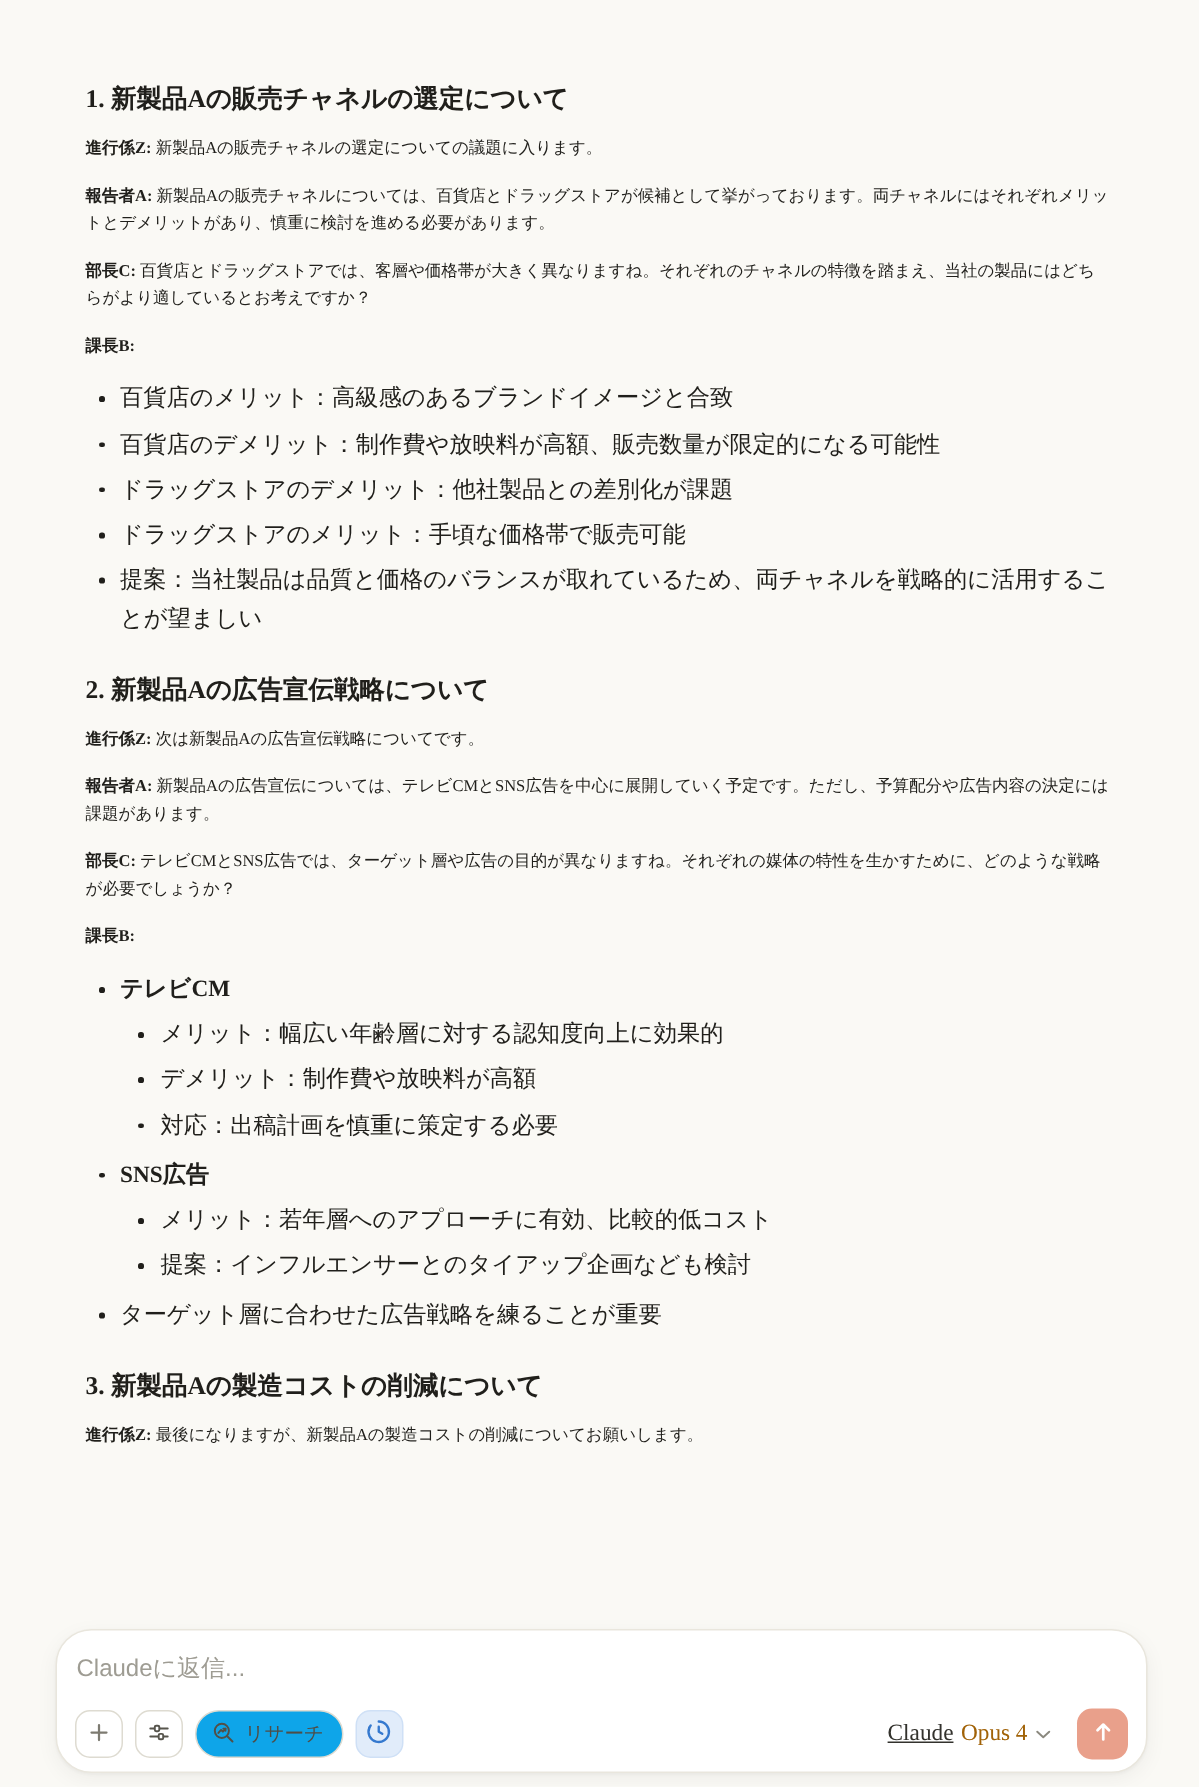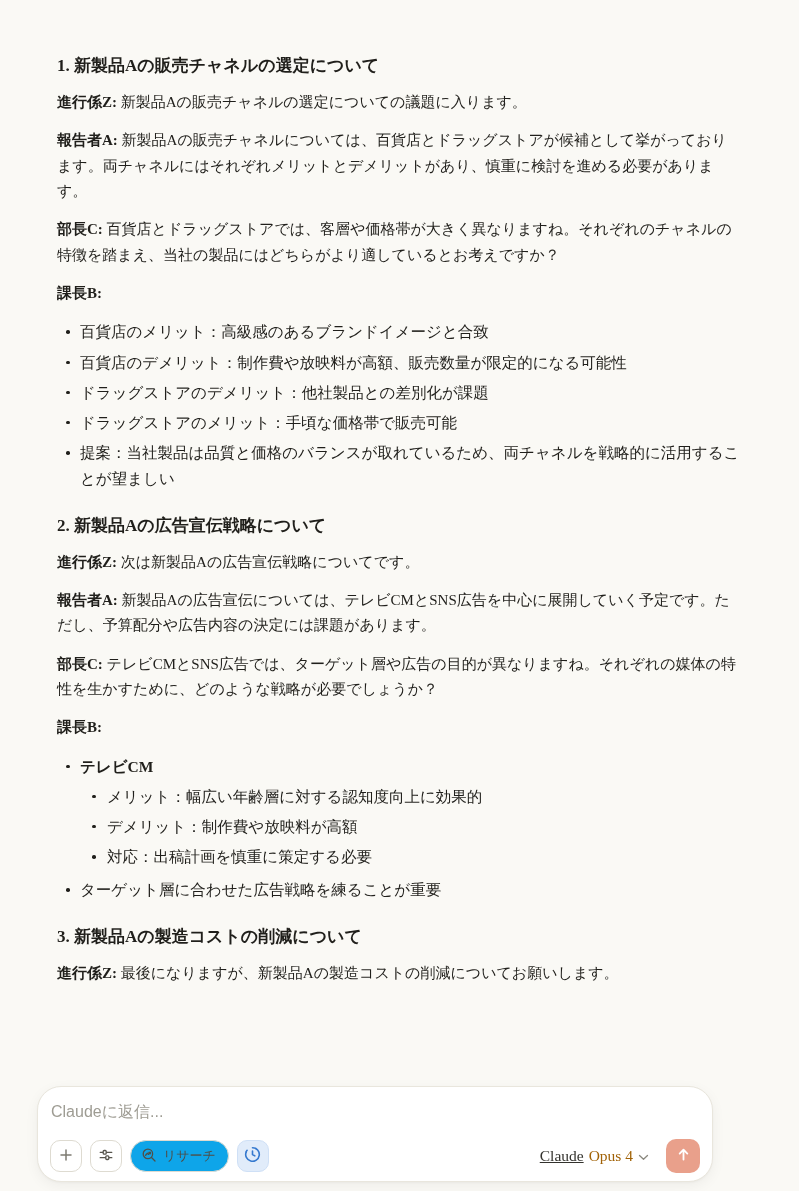"進行係Z: 新製品Aの販売チャネルの選定についての議題に入ります。" .doc-p { font-size: 15px -> 11px }
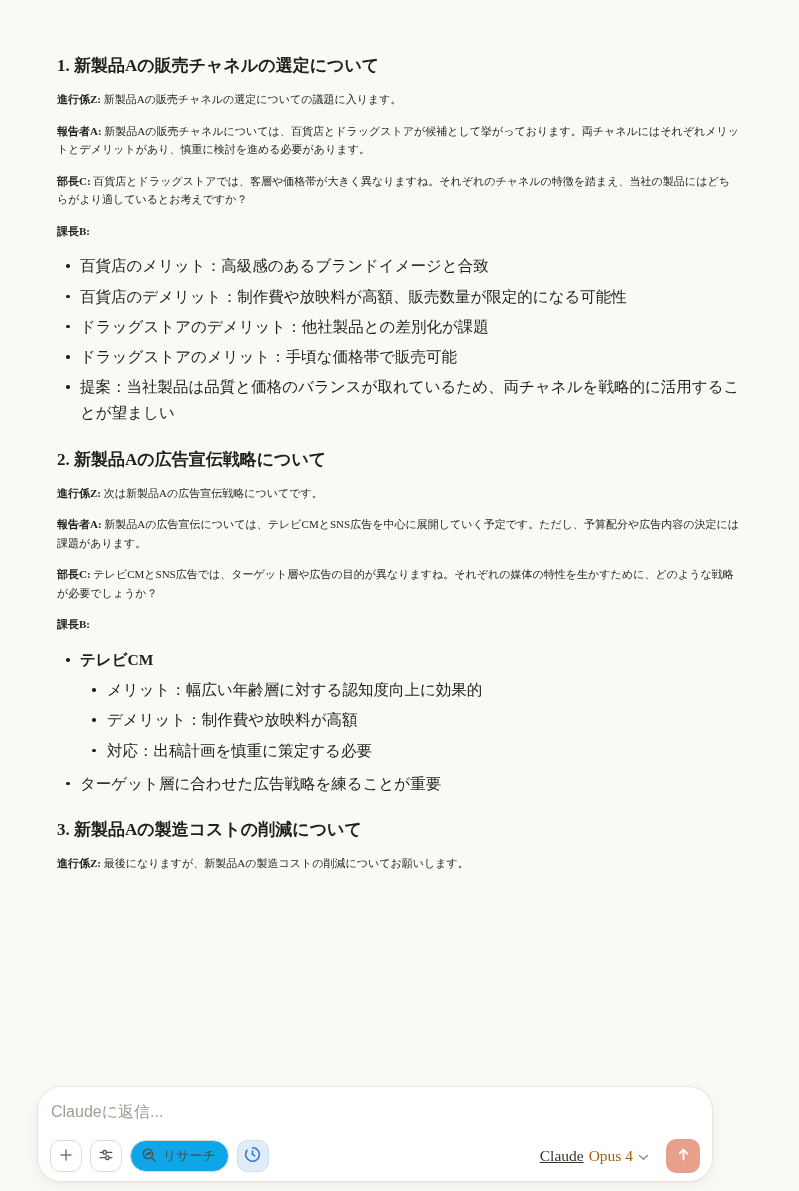"SNS広告" li.bold { html: none -> <li><span>SNS広告</span><ul> <li><span>メリット：若年層へのアプローチに有効、比較的低コスト</span></li> <li><span>提案：インフルエンサーとのタイアップ企画なども検討</span></li> </ul></li> }
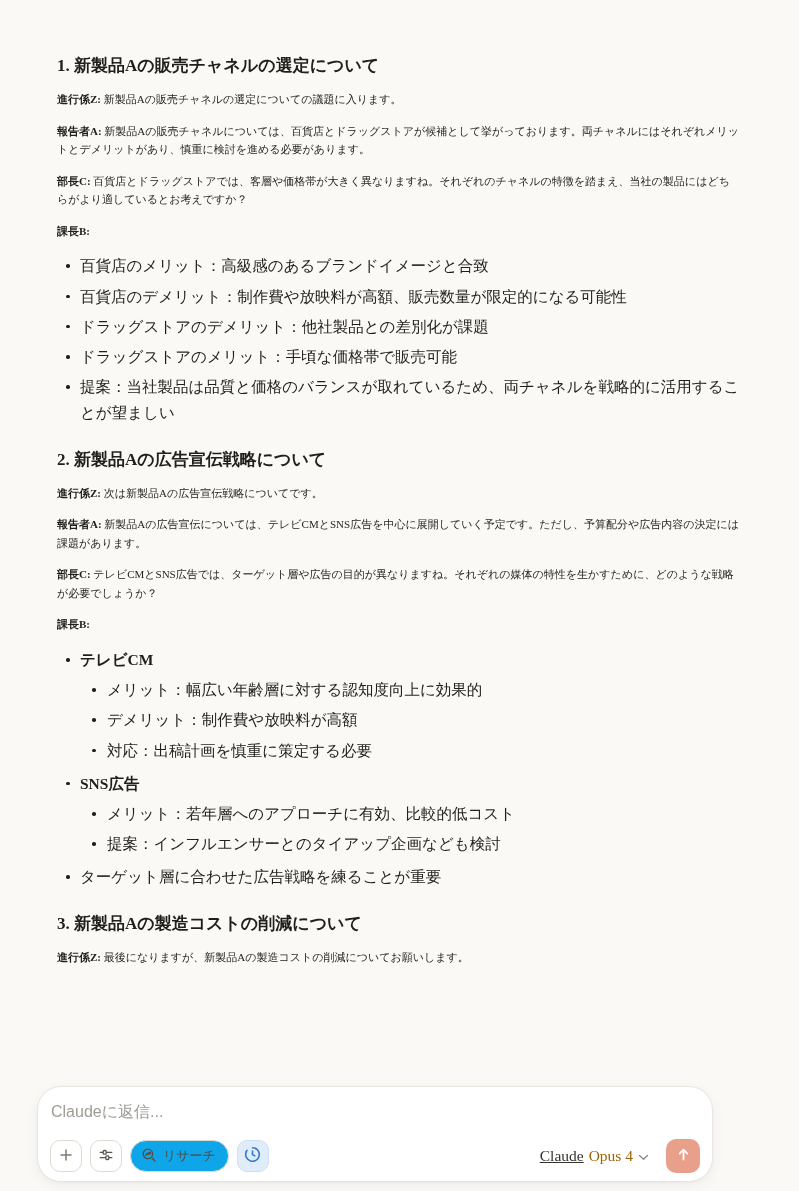"Claudeに返信..." .composer { width: 676px -> 728px }
